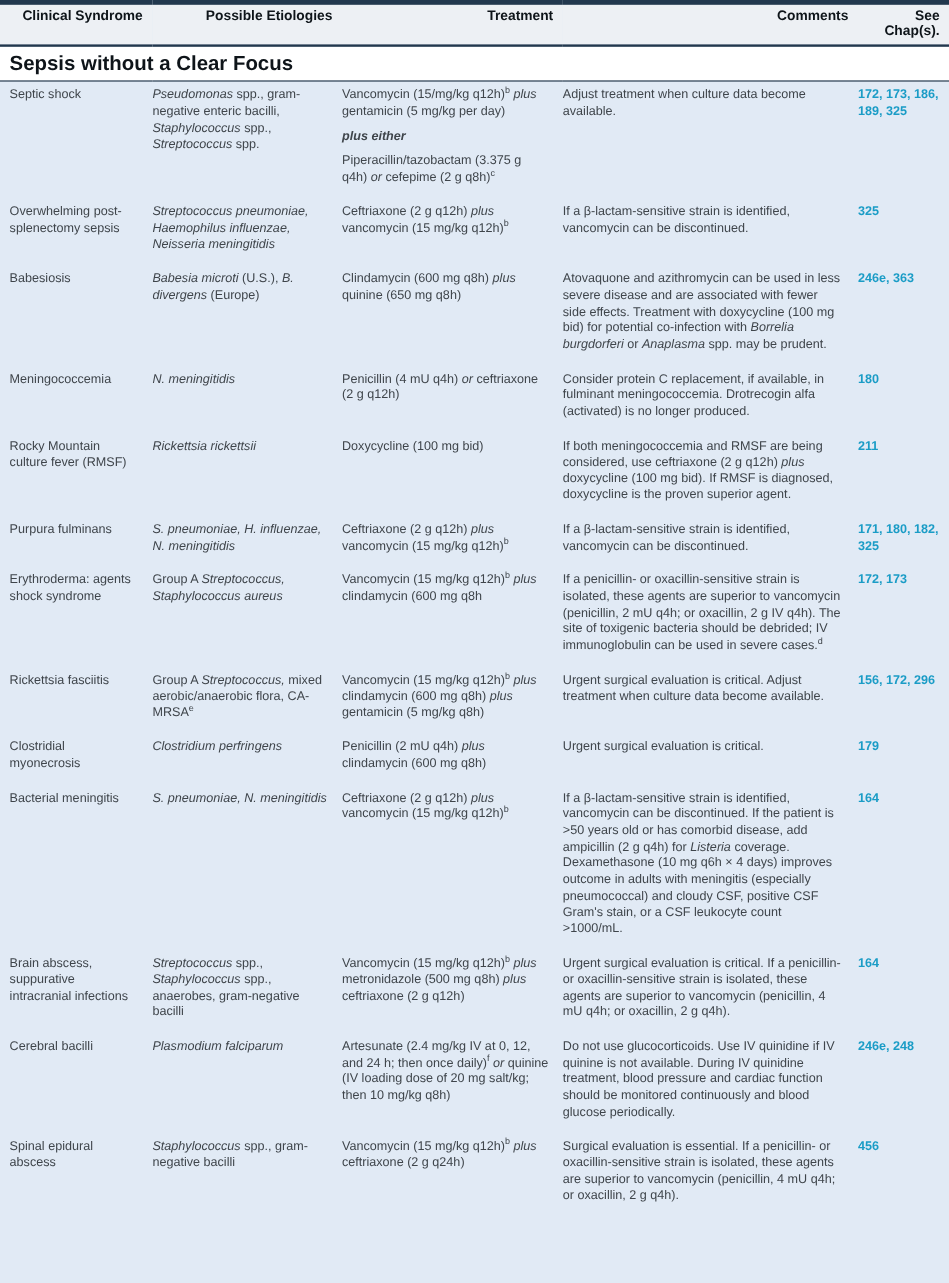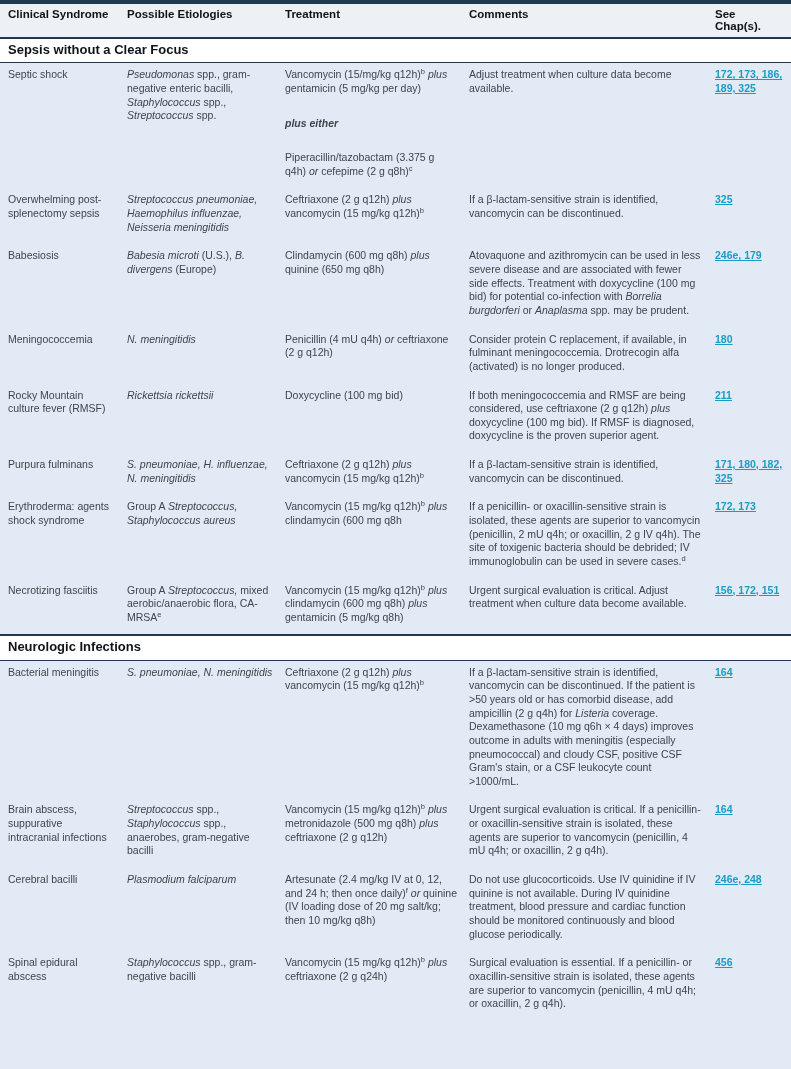"Clinical Syndrome" th { text-align: left -> right }
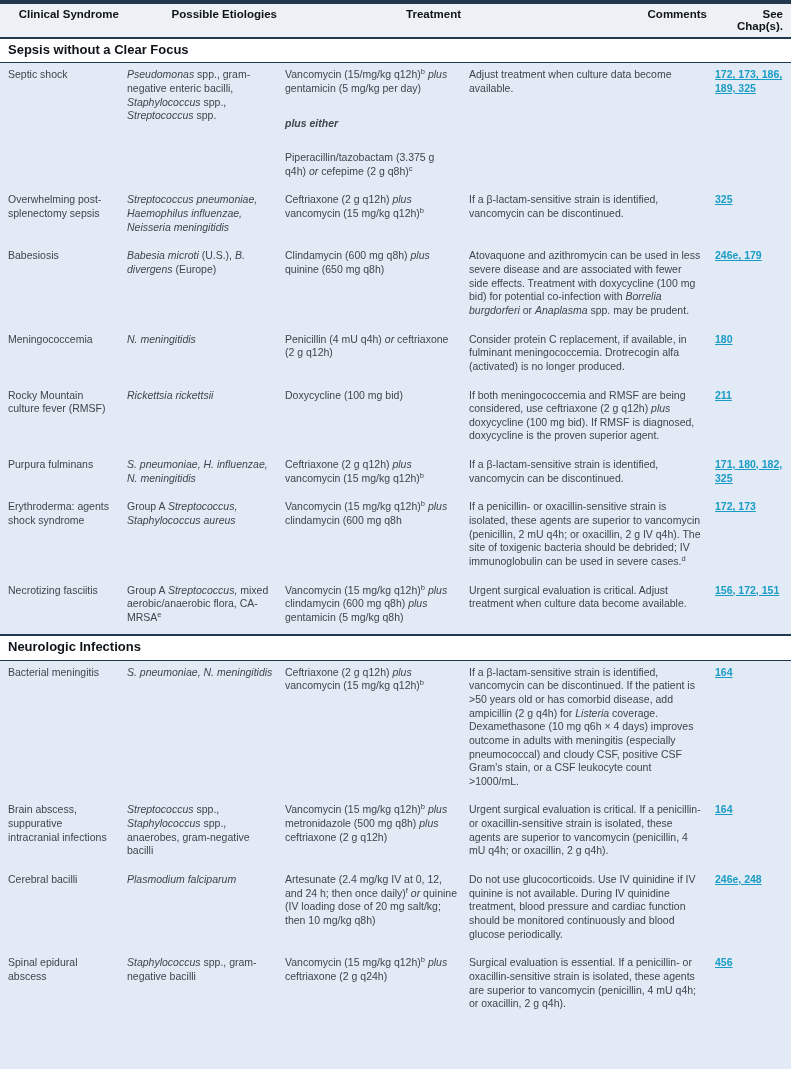"Sepsis without a Clear Focus" tr.section-row td { font-size: 13px -> 17px }
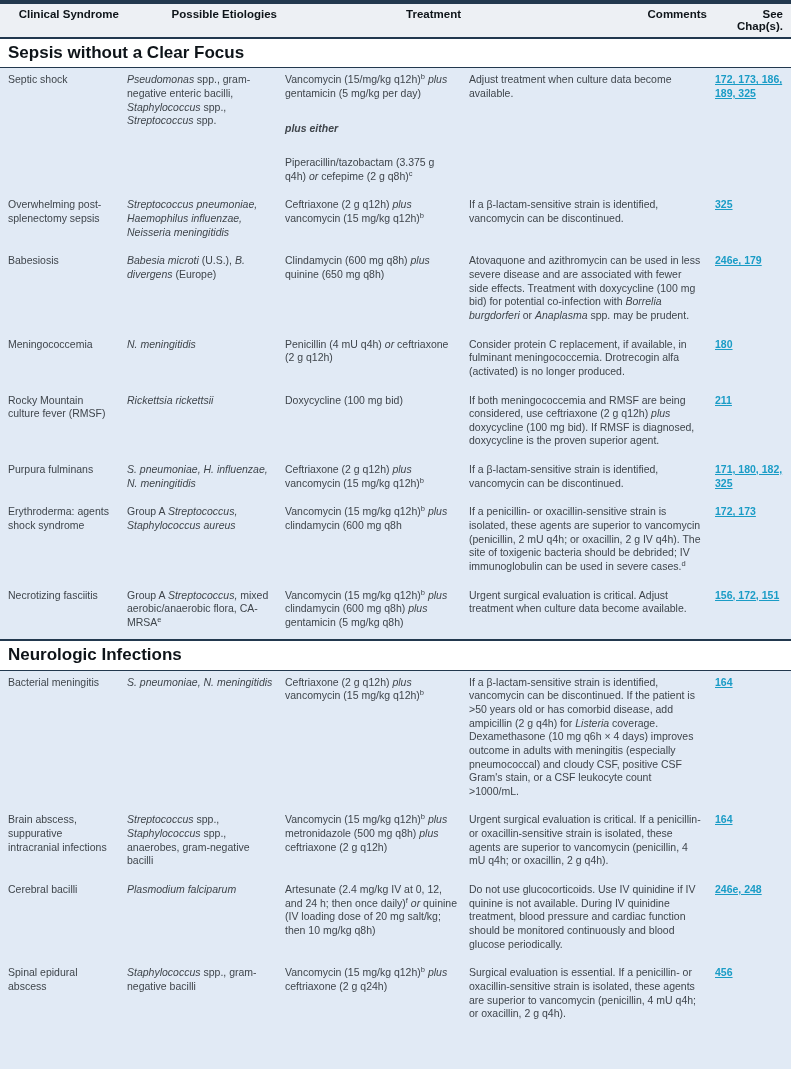"172, 173, 186, 189, 325" td.chap { text-decoration: underline -> none }
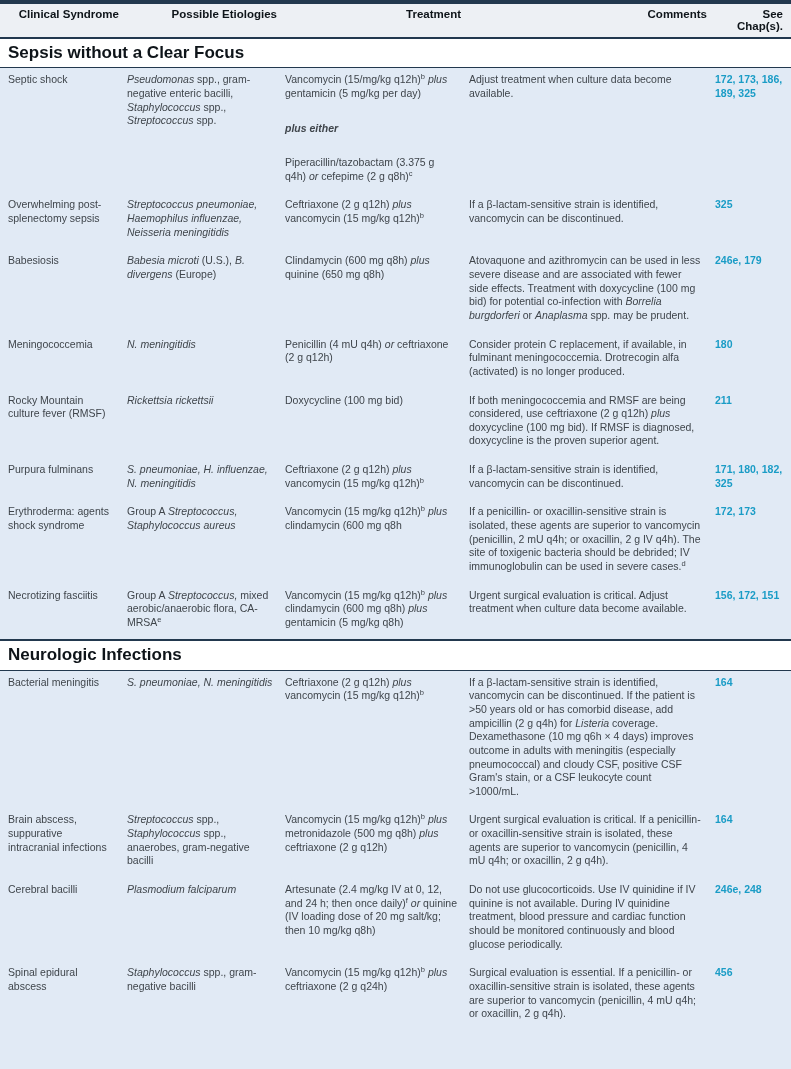"plus either" .tline { margin-top: 21px -> 7px }
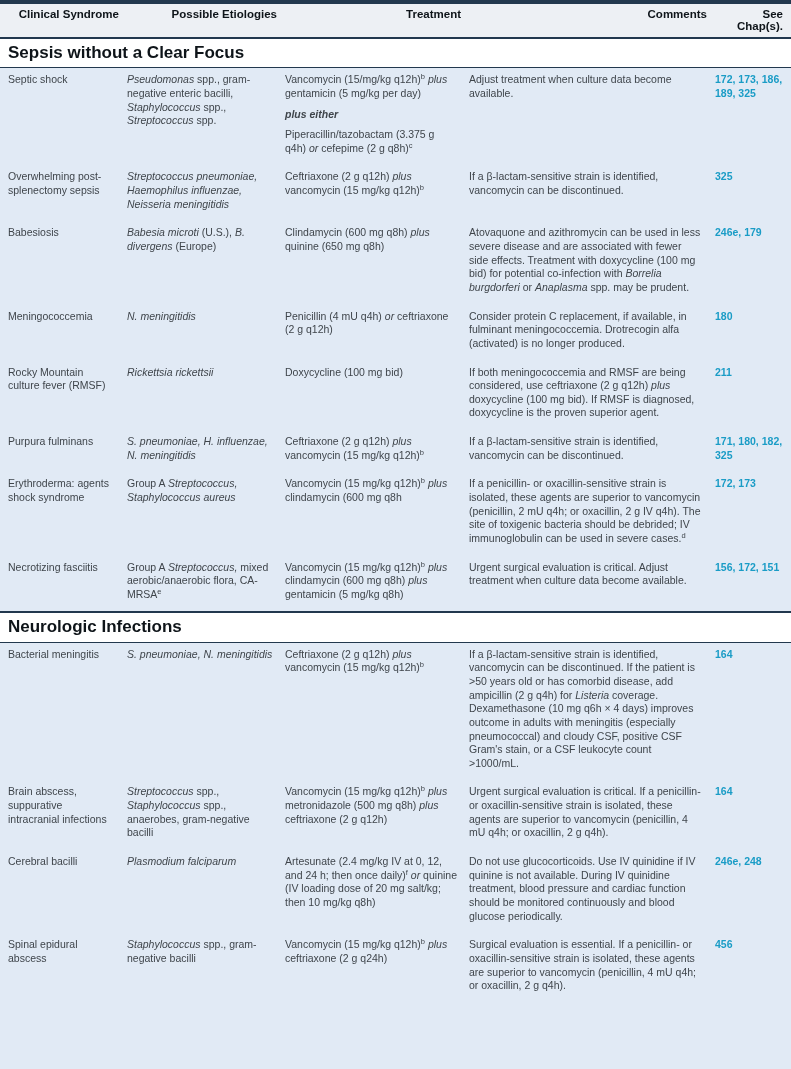"246e, 179" td.chap { text: 179 -> 363 }
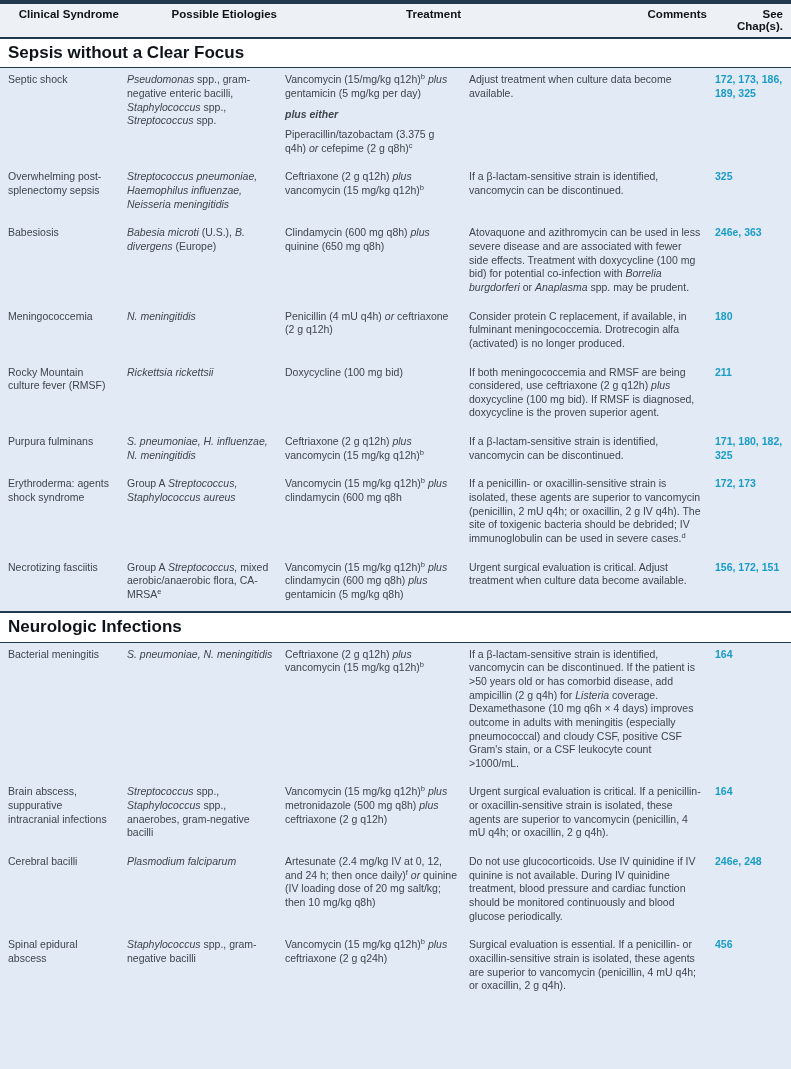"Necrotizing fasciitis" td { text: Necrotizing -> Rickettsia }
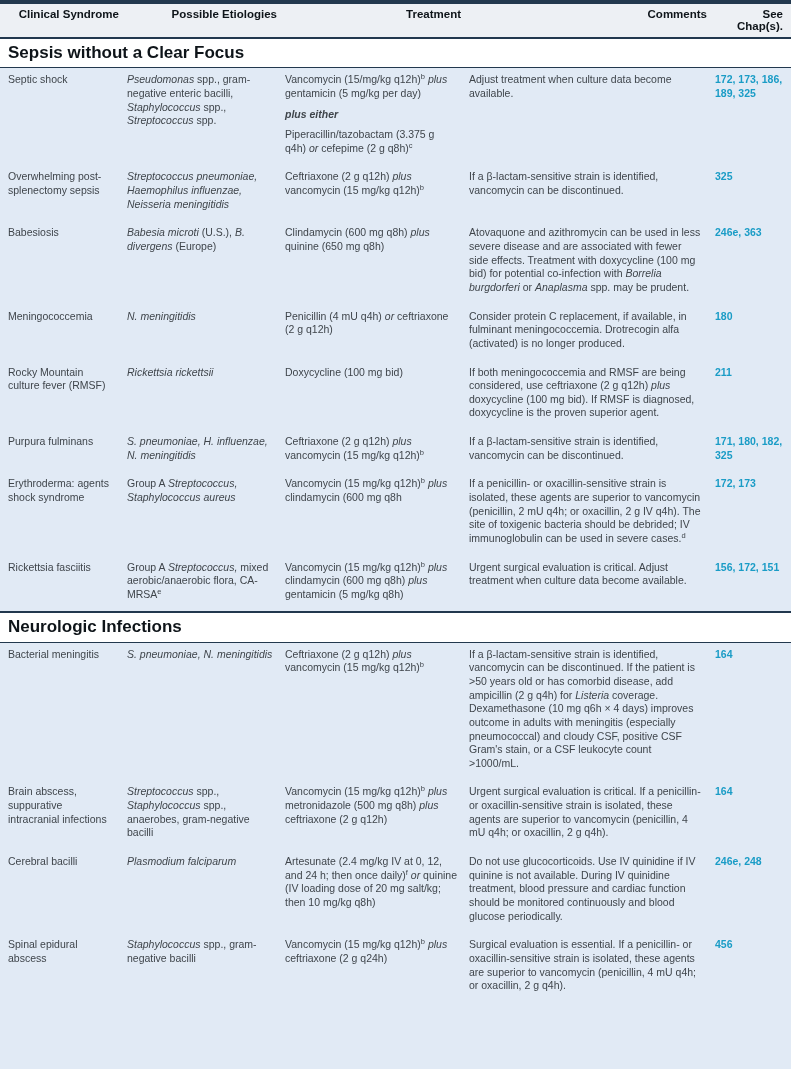"156, 172, 151" td.chap { text: 151 -> 296 }
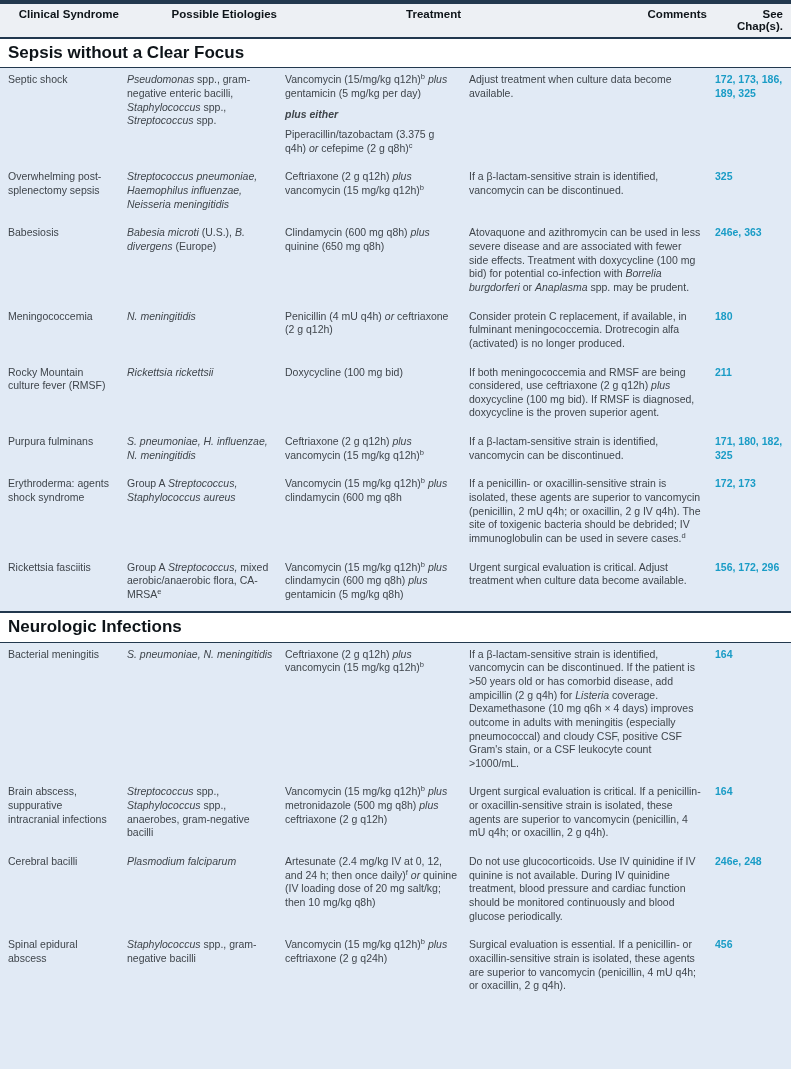"Clostridial myonecrosis" tr.data-row { html: none -> <tr> <td>Clostridial myonecrosis</td> <td><i>Clostridium perfringens</i></td> <td>Penicillin (2 mU q4h) <i>plus</i> clindamycin (600 mg q8h)</td> <td>Urgent surgical evaluation is critical.</td> <td>179</td> </tr> }
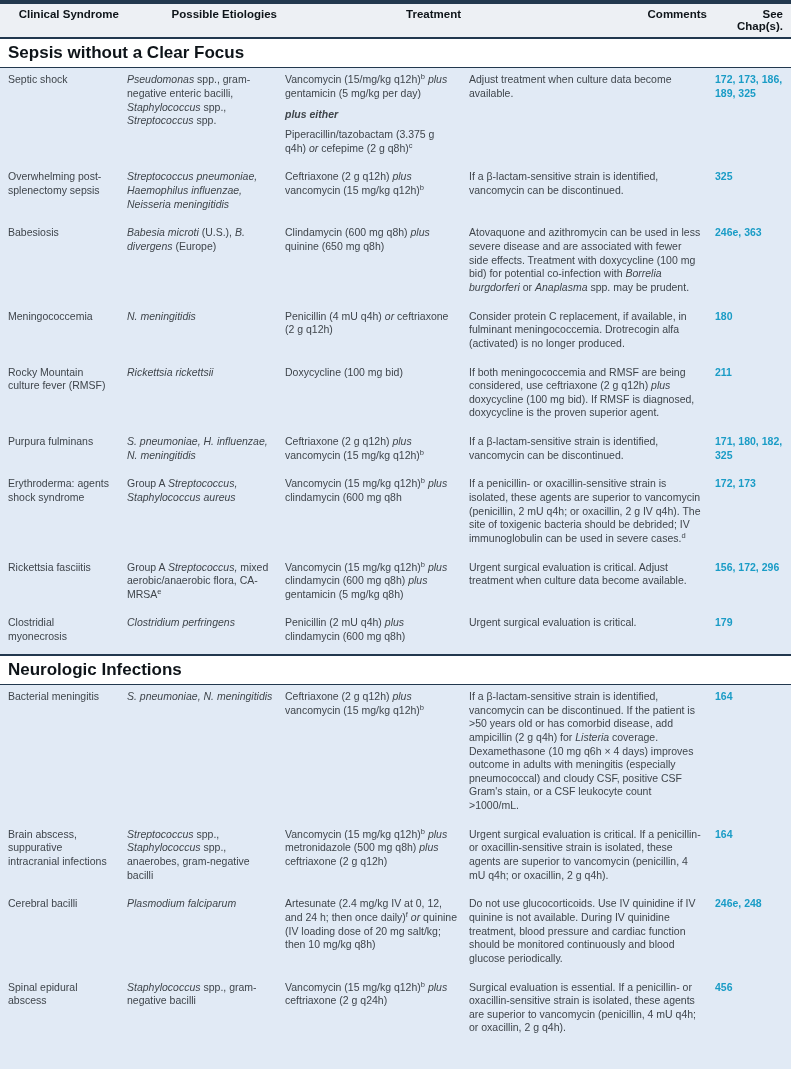"Neurologic Infections" tr.section-row { html: <tr> <td>Neurologic Infections</td> </tr> -> none }
